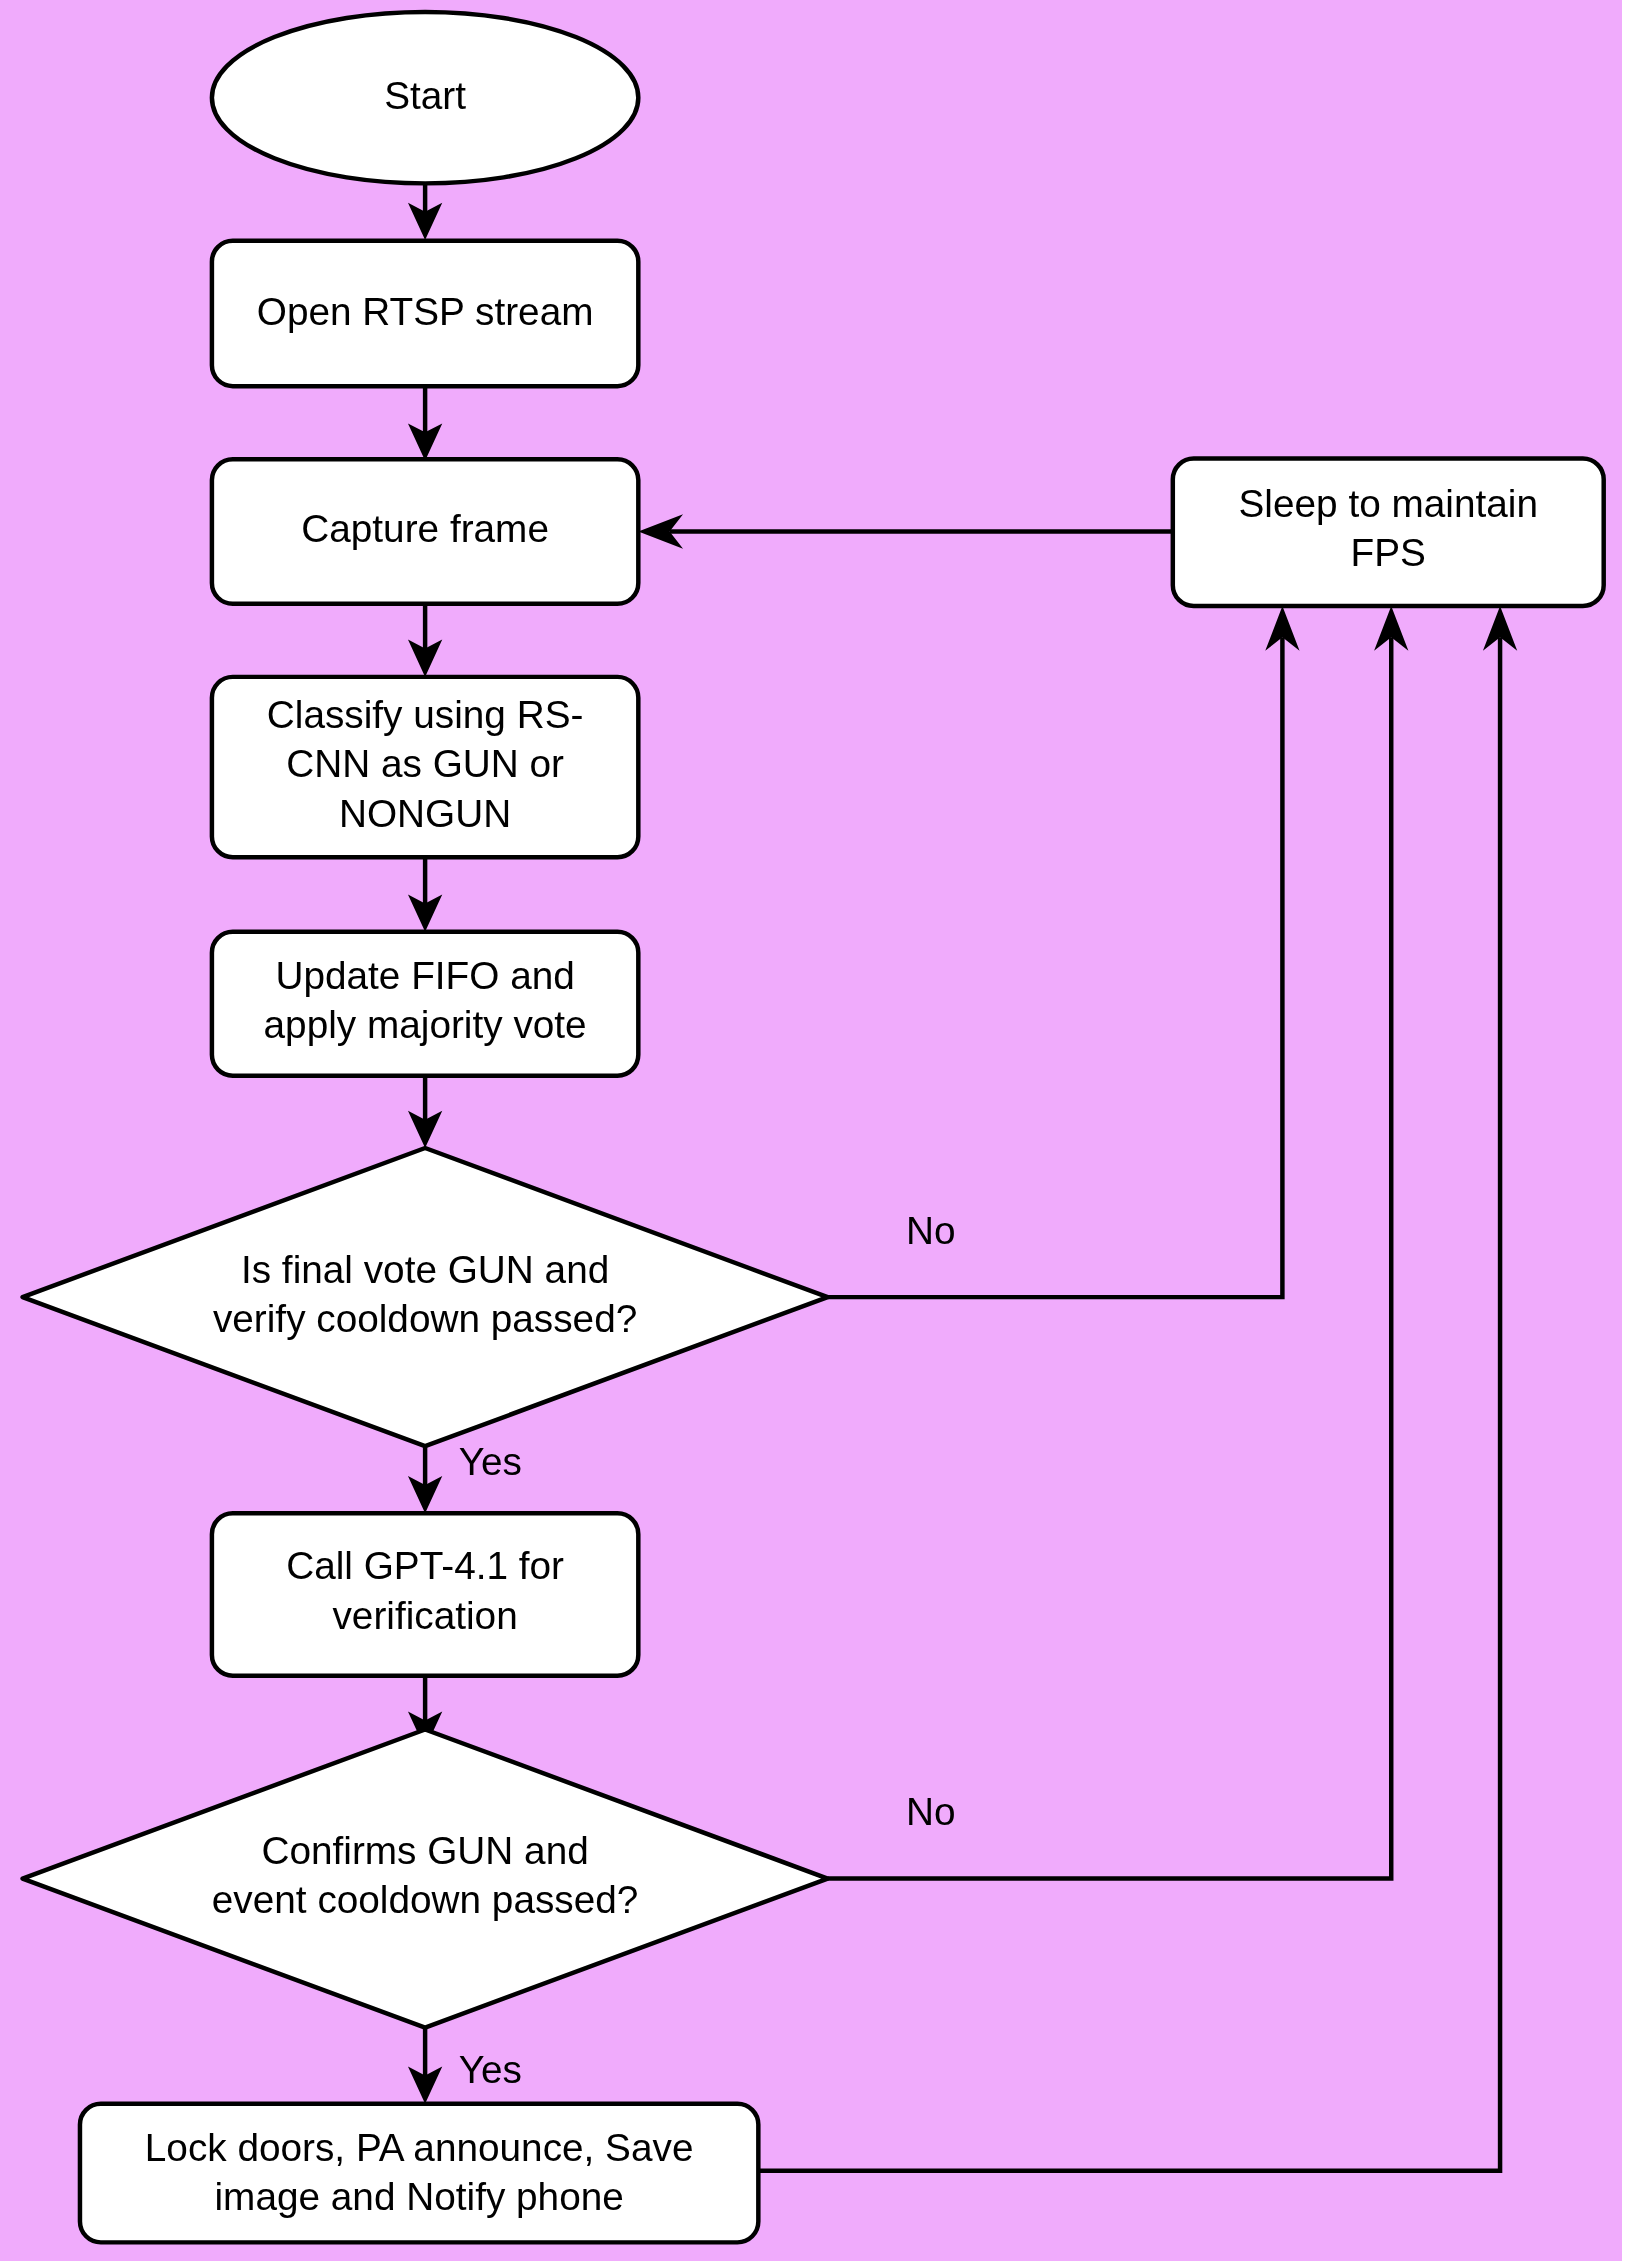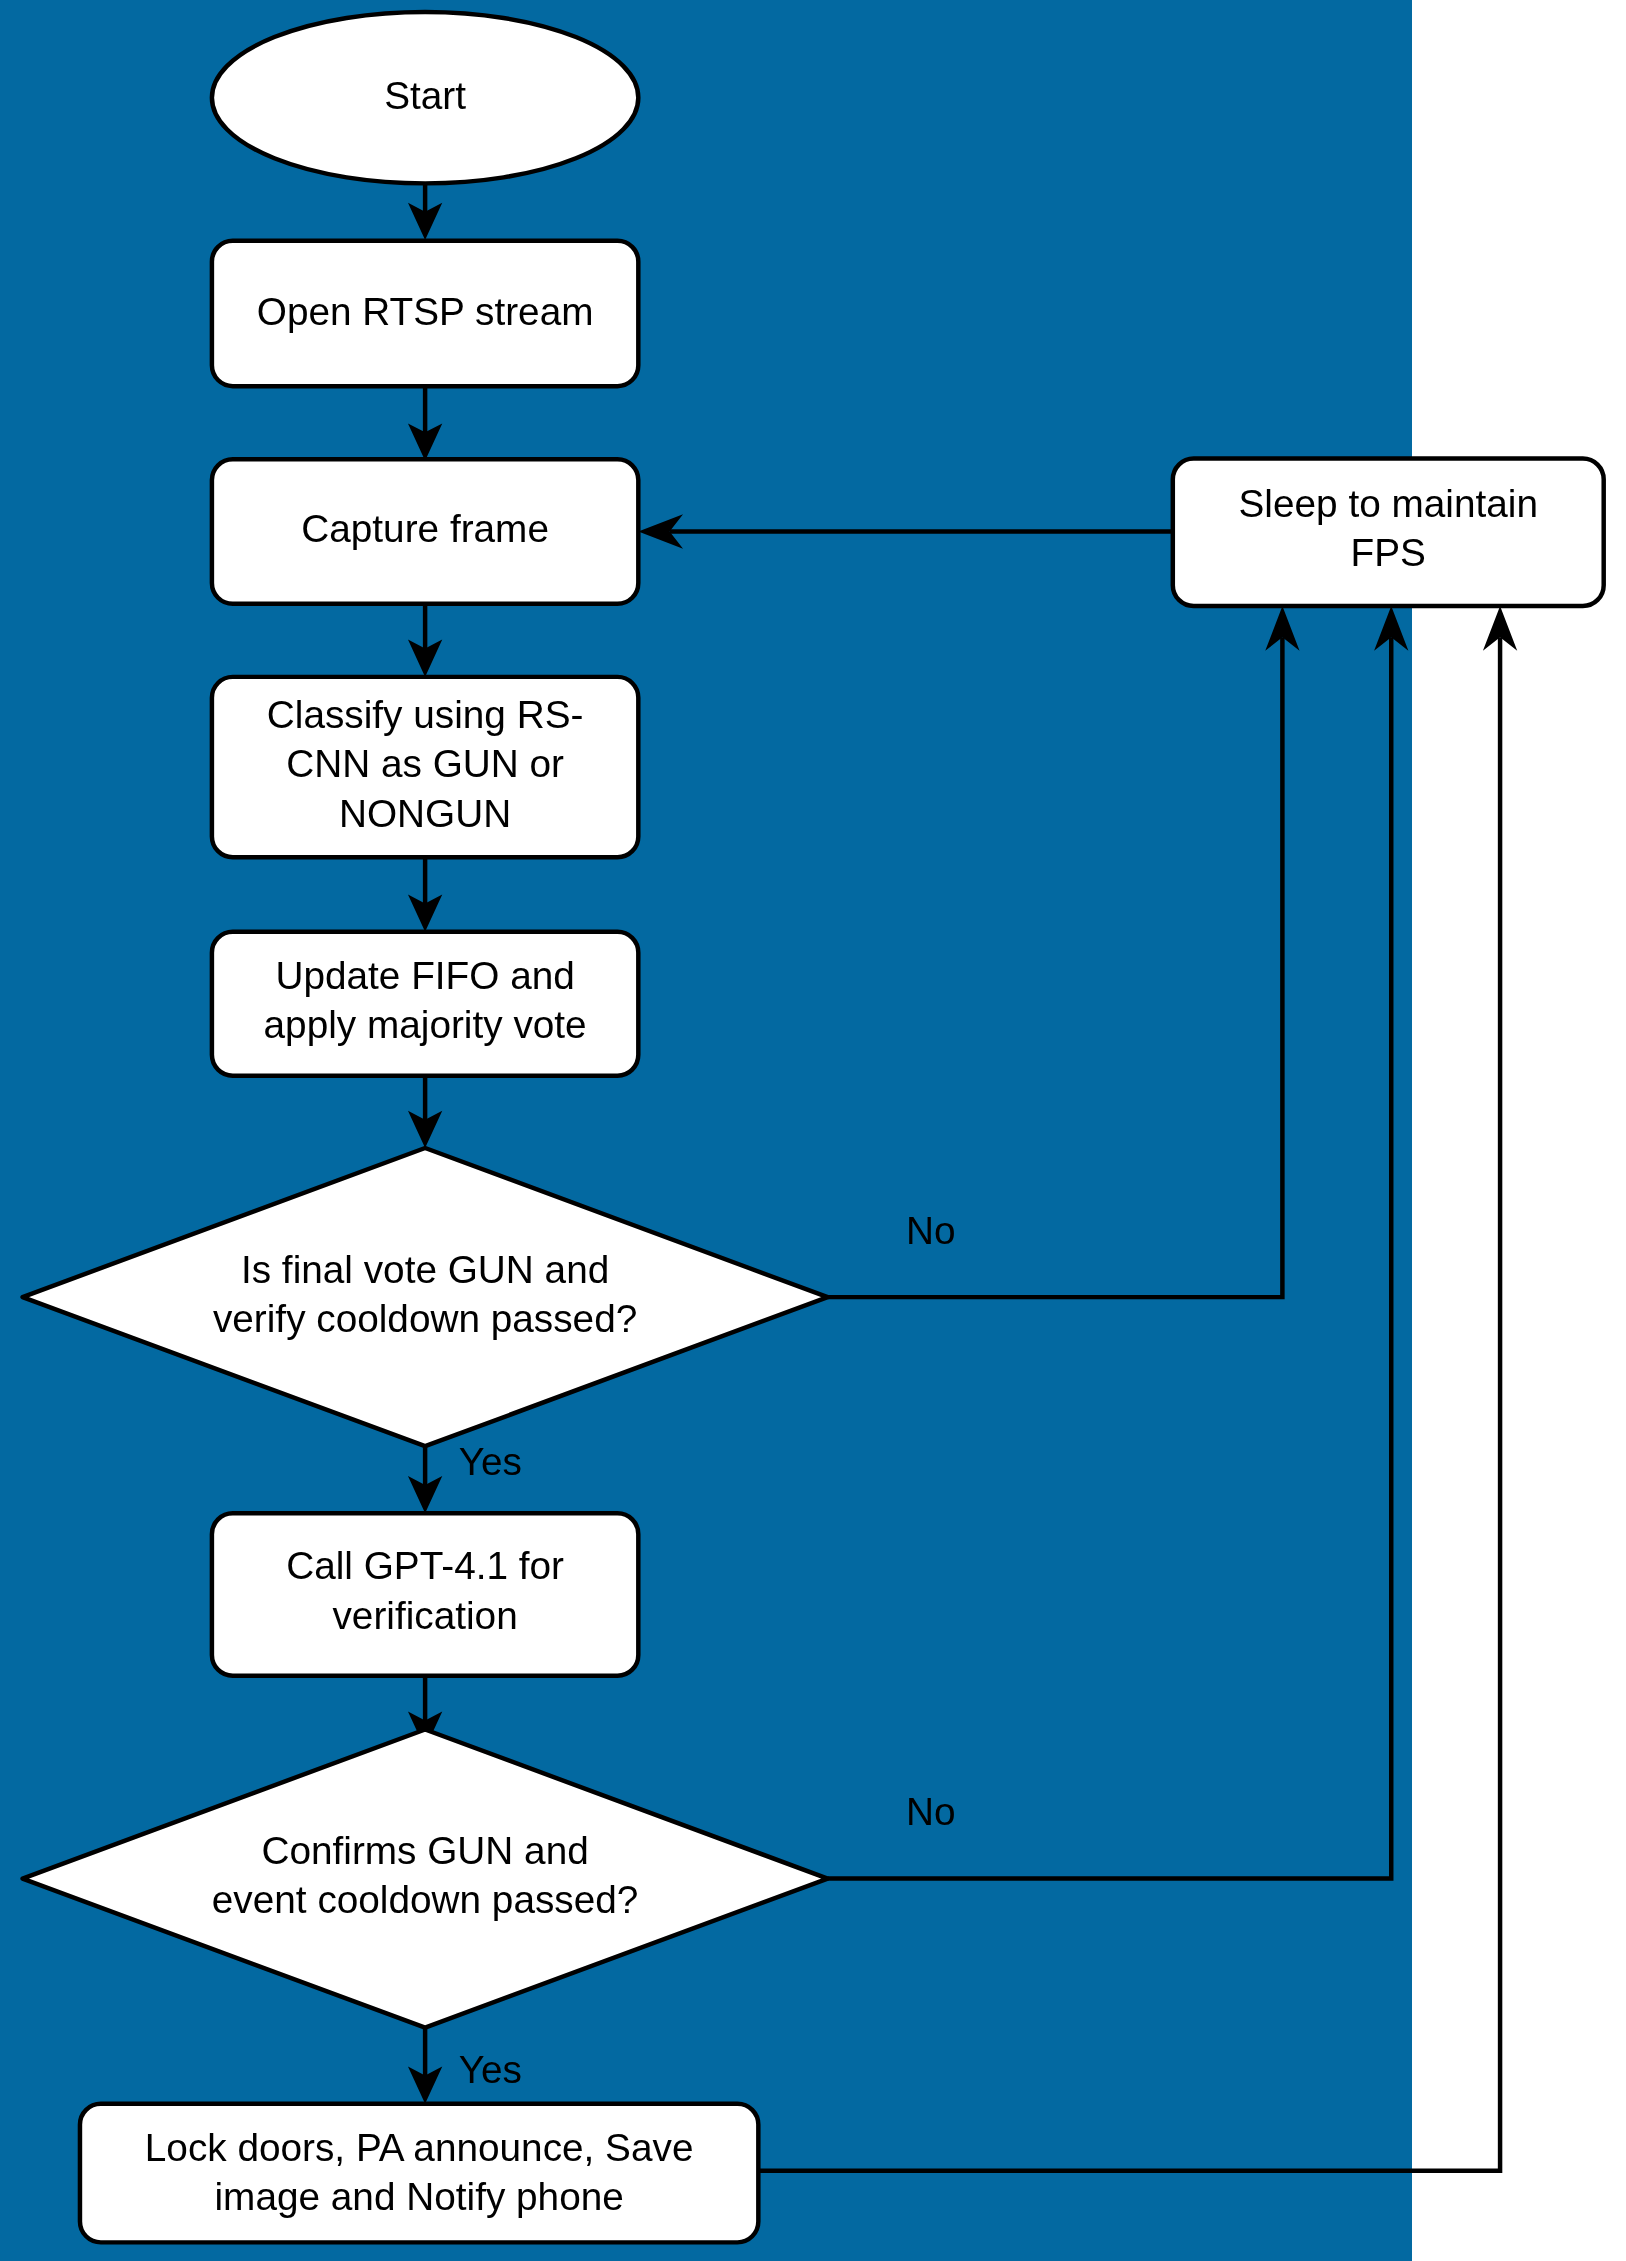"Start" #flowchart-root { background: #0369a1 -> #f0abfc; width: 1412px -> 1622px }
